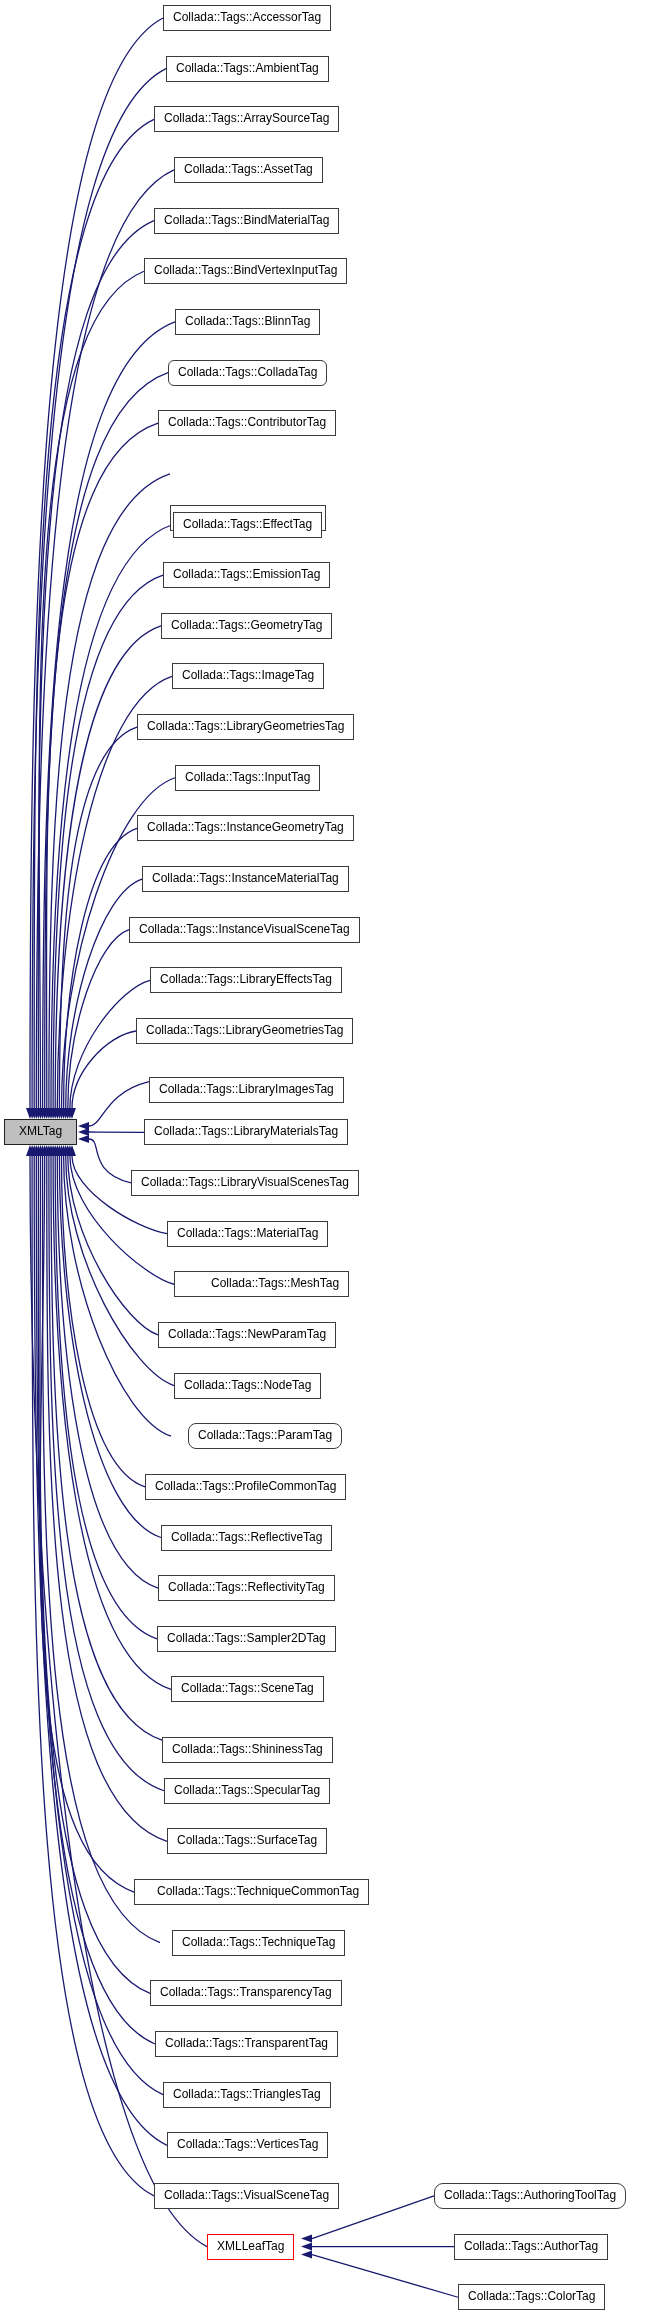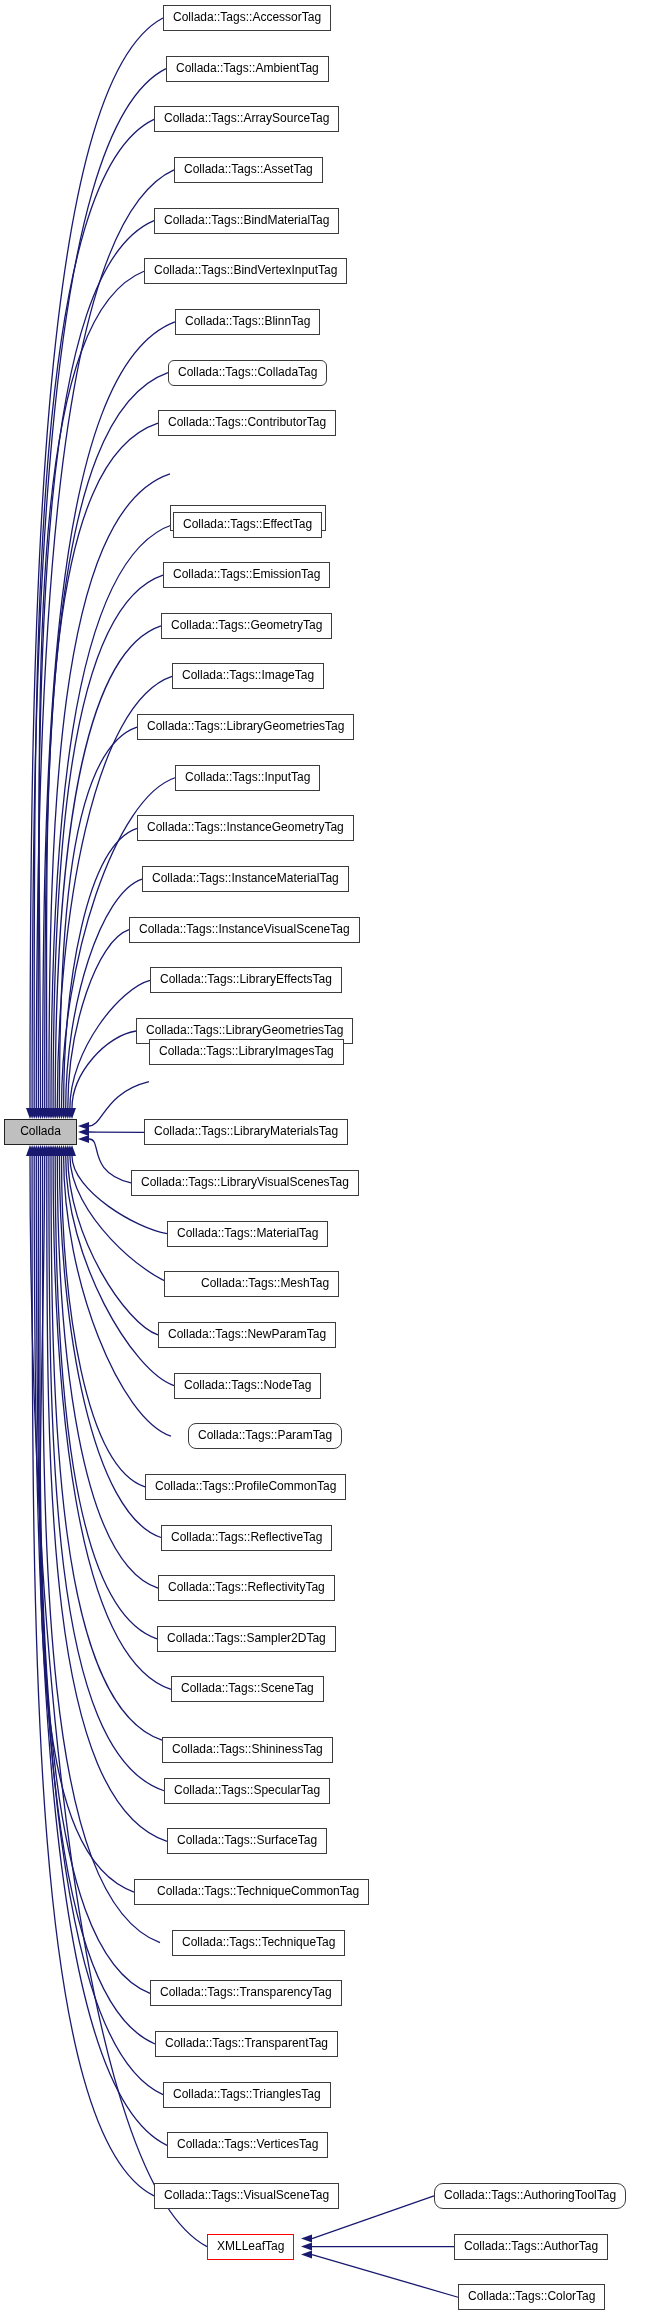"Collada::Tags::LibraryImagesTag" div.node { top: 1039px -> 1077px }
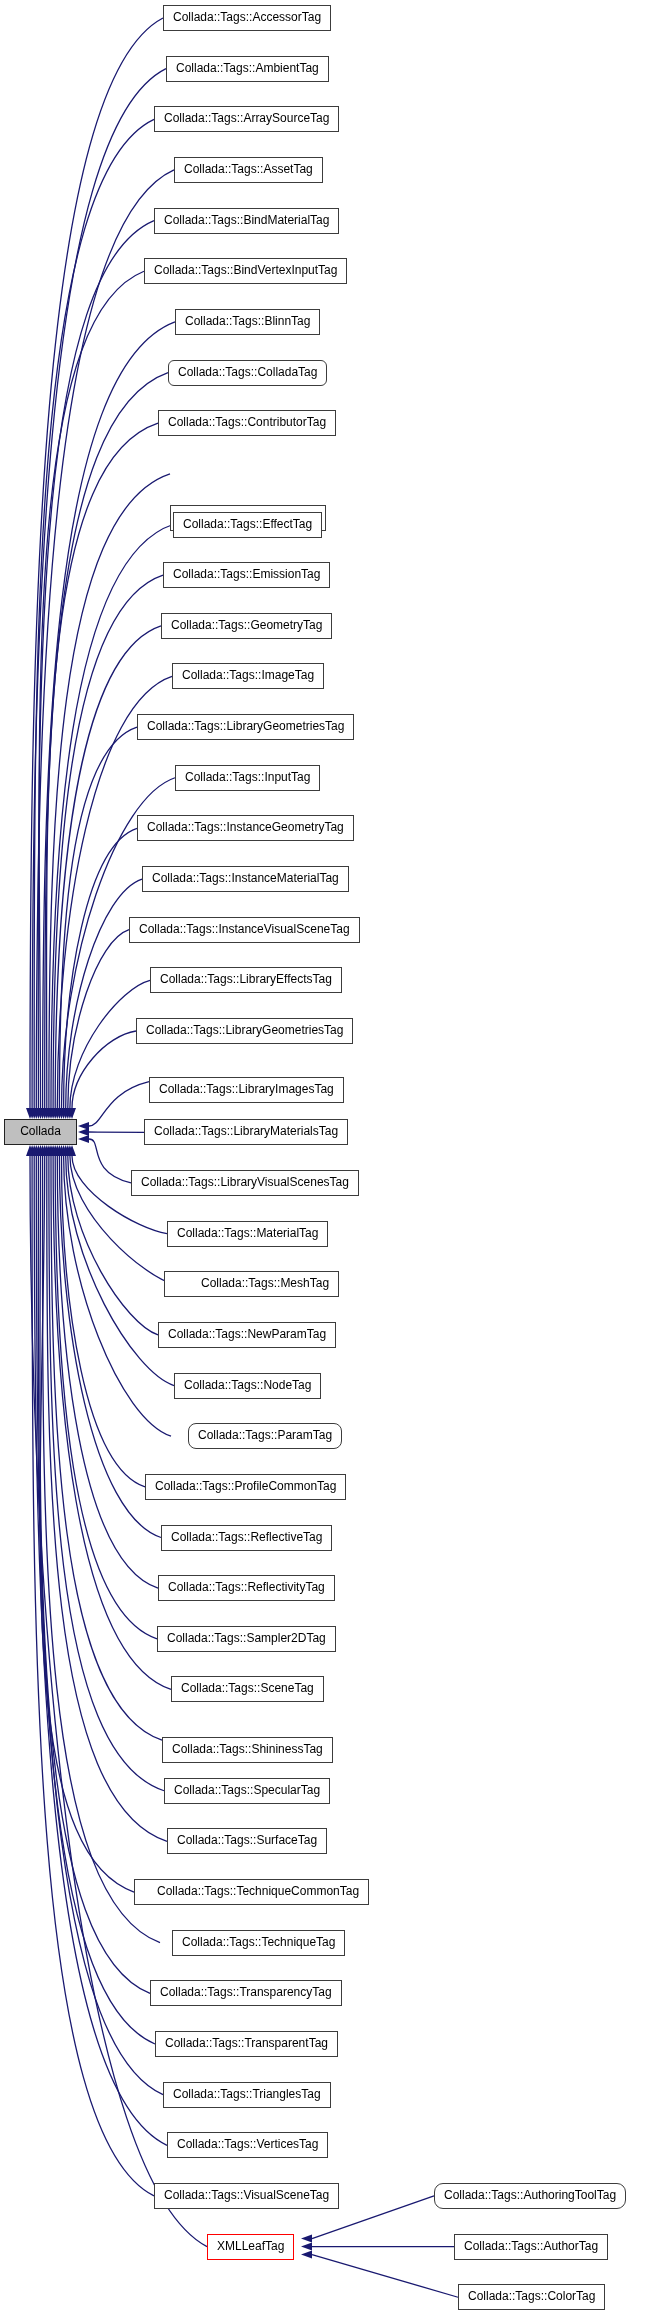"Collada" div.node { text: Collada -> XMLTag }
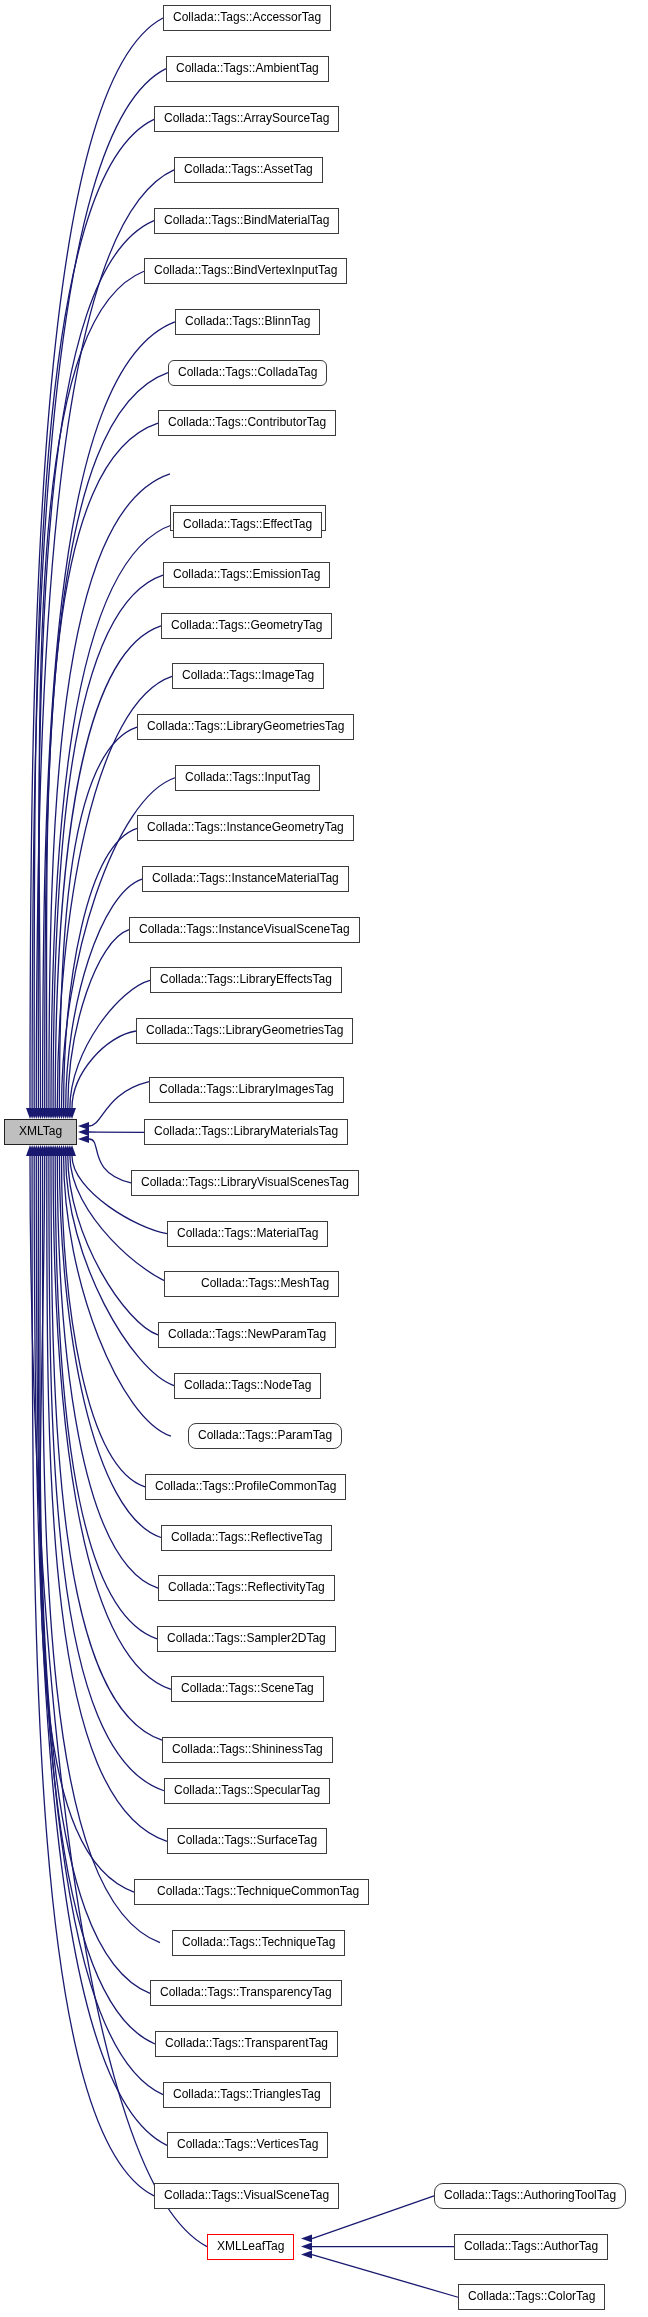"Collada::Tags::MeshTag" div.node { left: 164px -> 174px }
